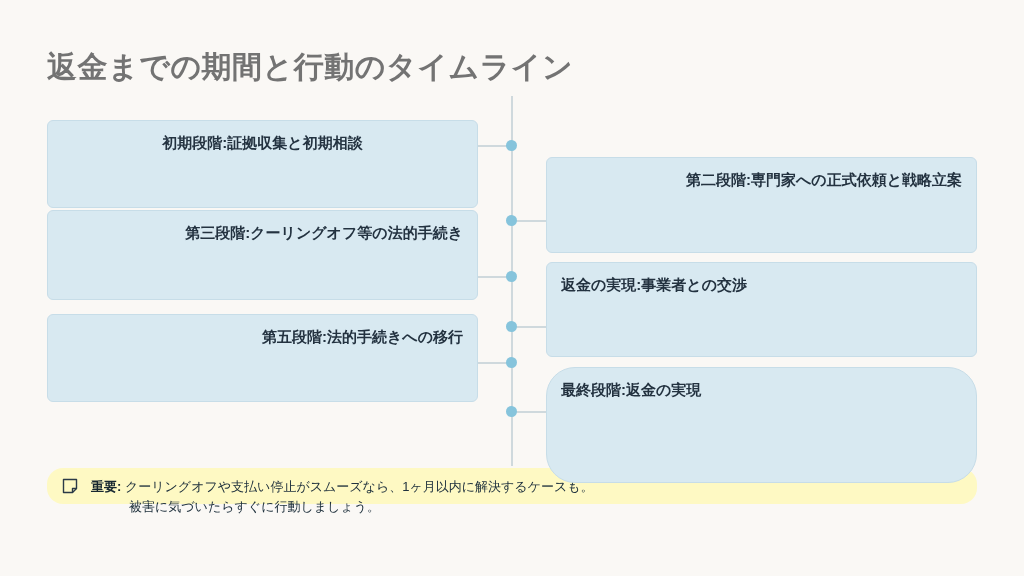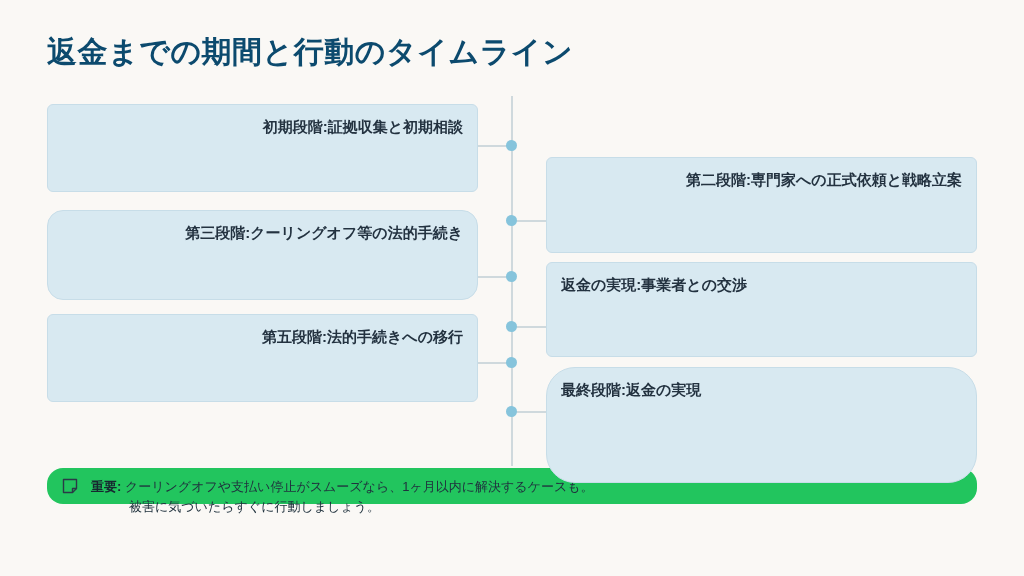"返金までの期間と行動のタイムライン" .page-title { color: #0c4a6e -> #737373; top: 32px -> 47px }
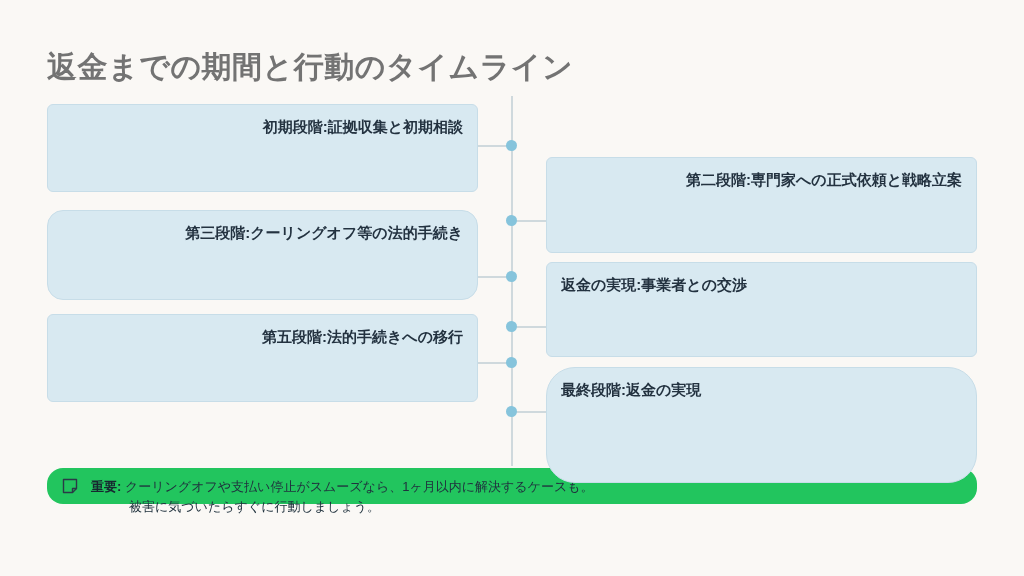"初期段階:証拠収集と初期相談" div.card { text-align: none -> center; top: 8px -> 24px }
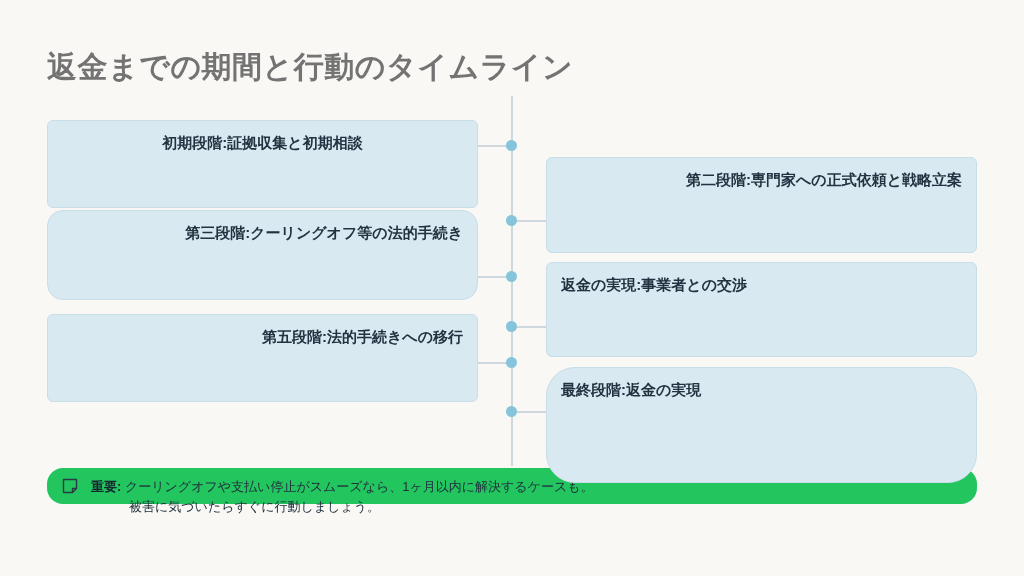"第三段階:クーリングオフ等の法的手続き" div.card { border-radius: 16px -> none }
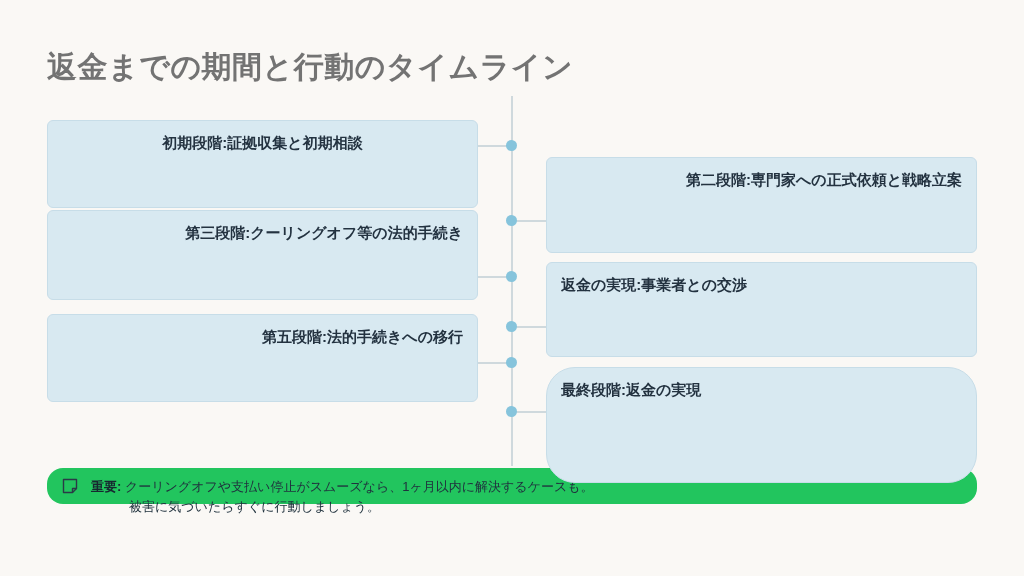"重要: クーリングオフや支払い停止がスムーズなら、1ヶ月以内に解決するケースも。" .note-bar { background: #22c55e -> #fef9c3 }
